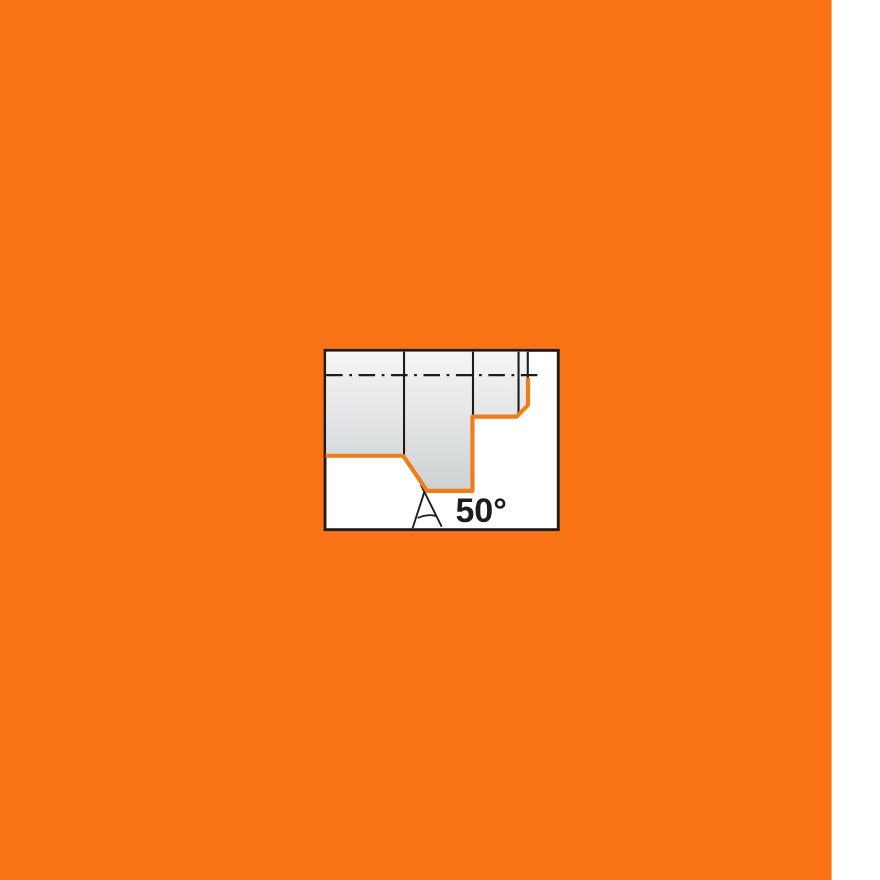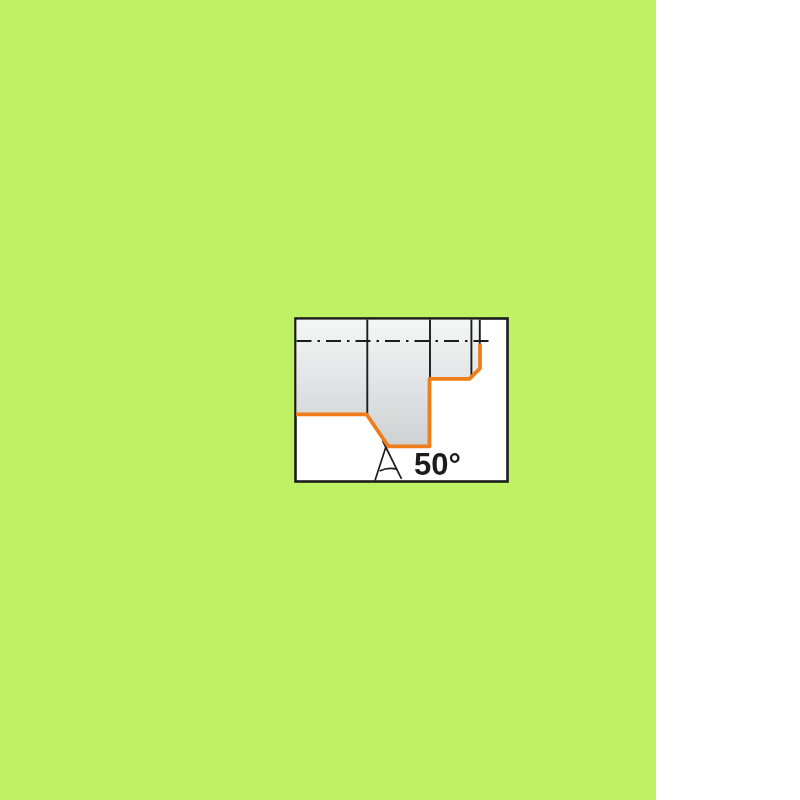"50°" .canvas { background: #bef264 -> #f97316; width: 656px -> 756px }
